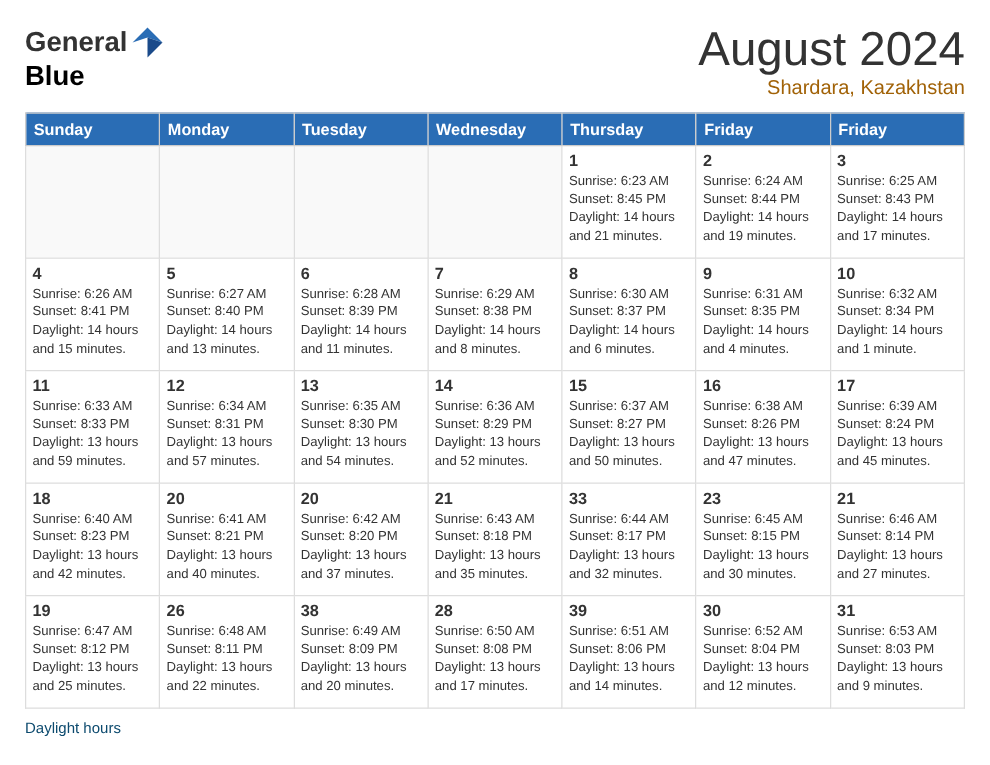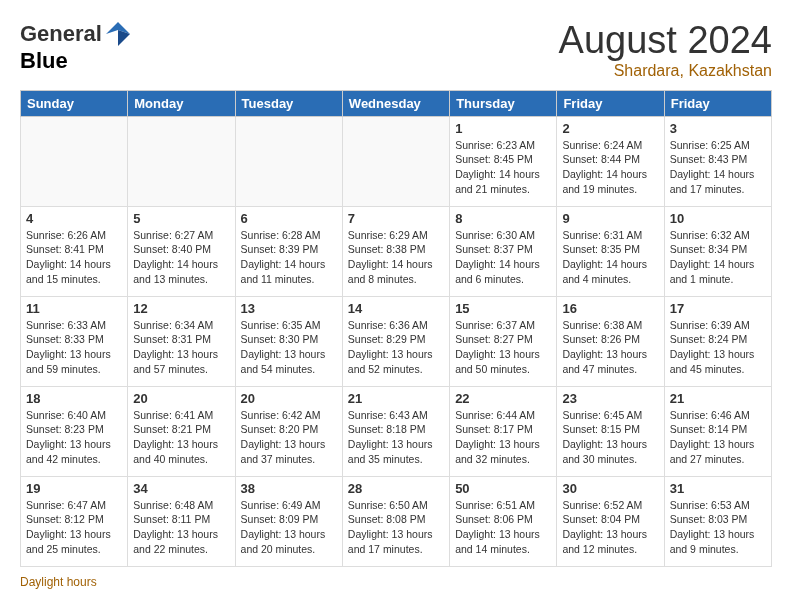"22" span.day-number { text: 22 -> 33 }
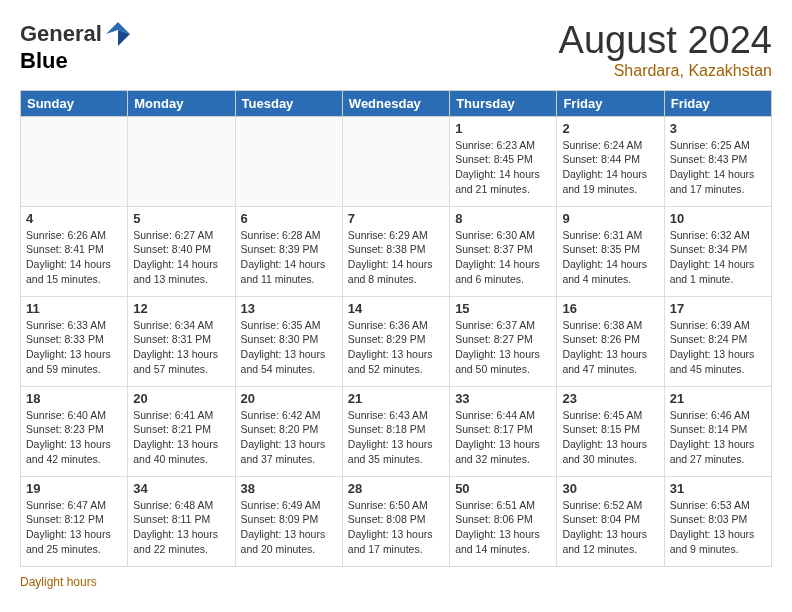"34" span.day-number { text: 34 -> 26 }
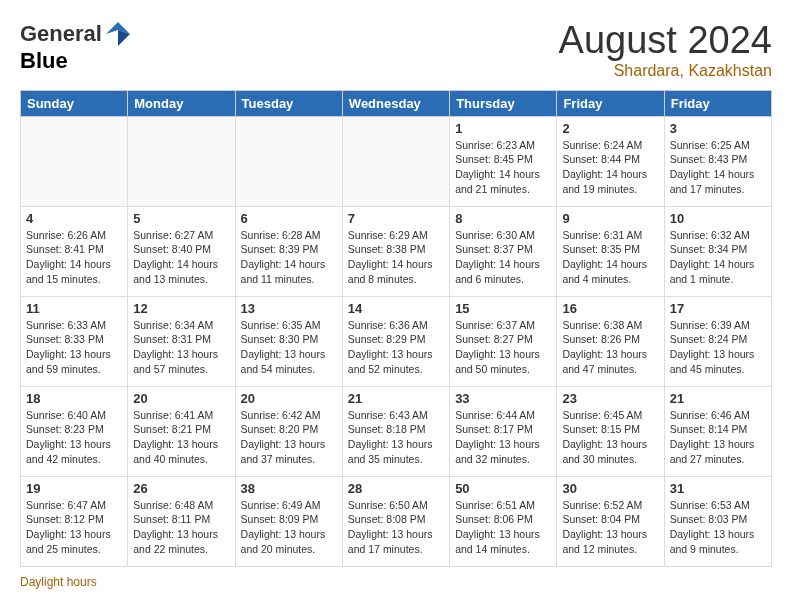"50" span.day-number { text: 50 -> 39 }
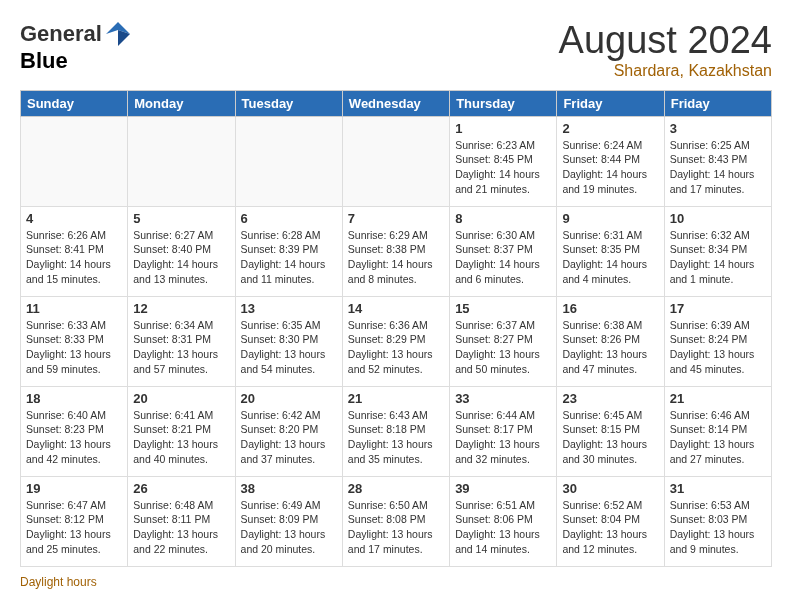"Daylight hours" .footer-note { color: #a16207 -> #0c4a6e }
